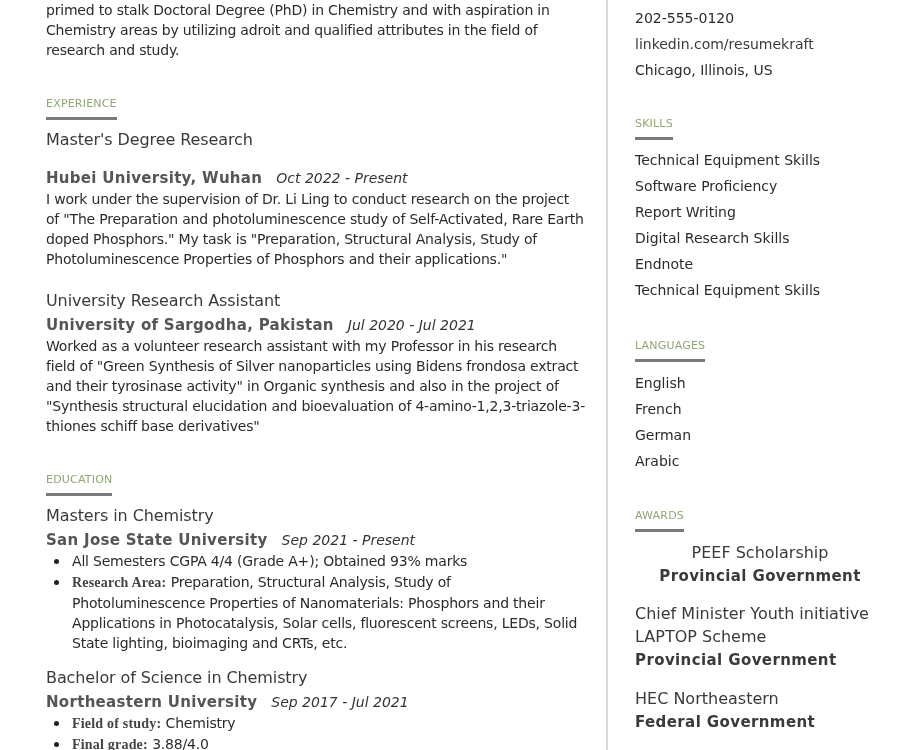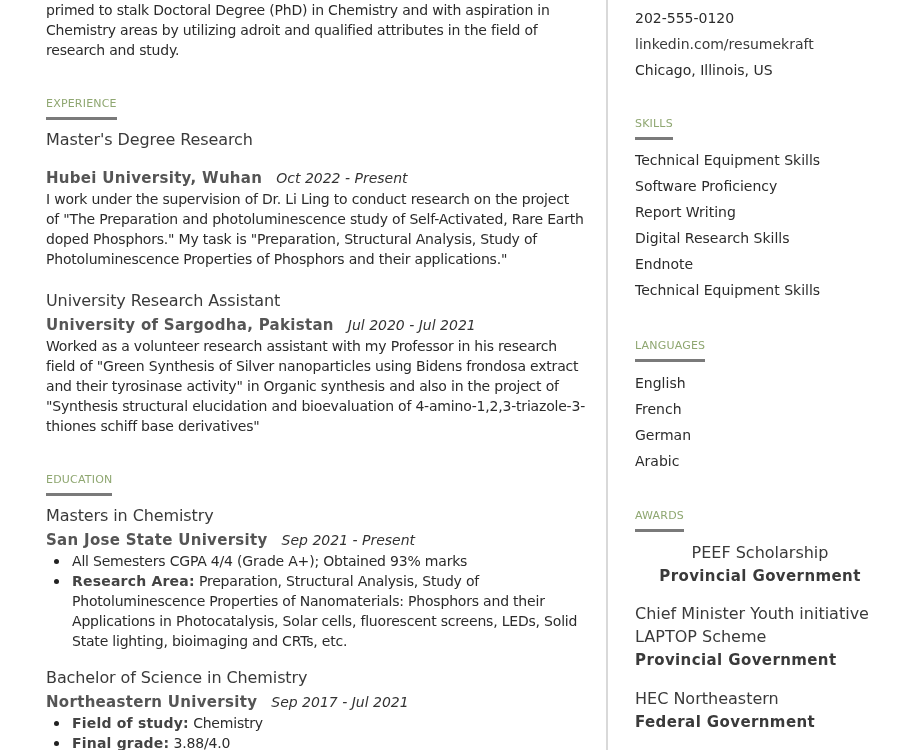"Research Area:" .bold-label { font-family: none -> Liberation Serif, serif }
